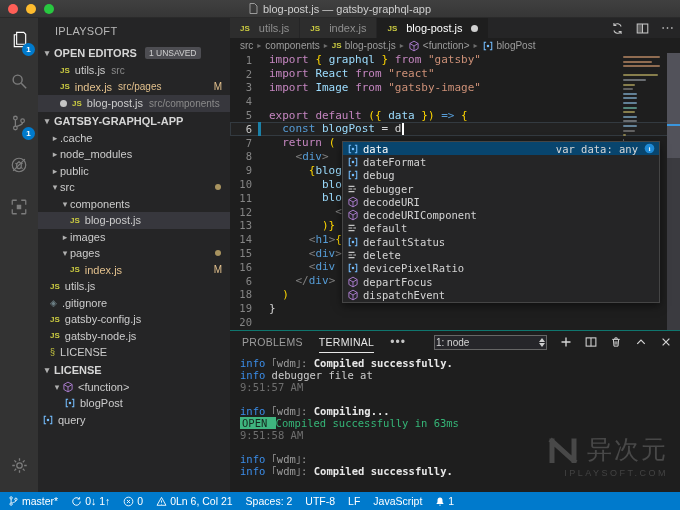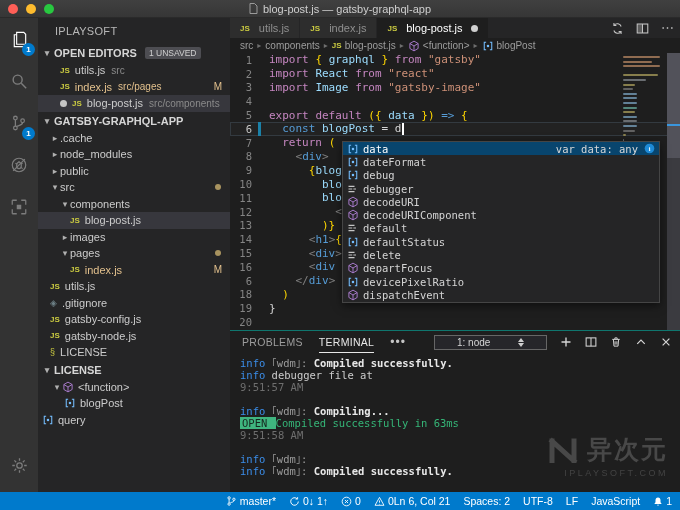"departFocus" div.sg-row { order: before "devicePixelRatio" -> after "devicePixelRatio" }
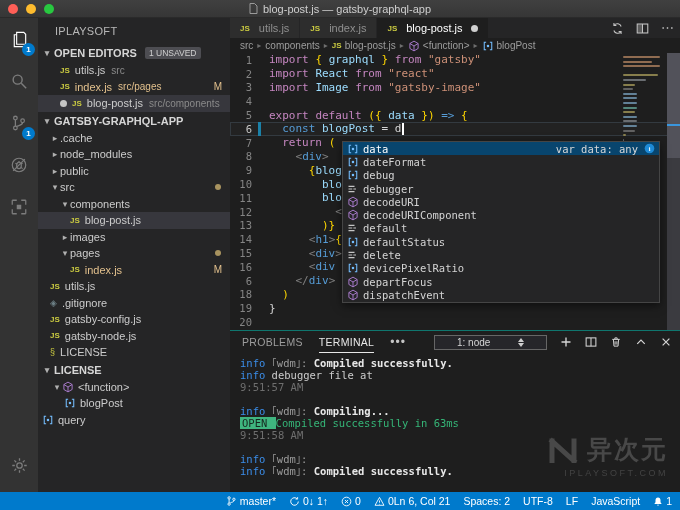"1: node" .pselect { padding: 0 22px -> 0 1px }
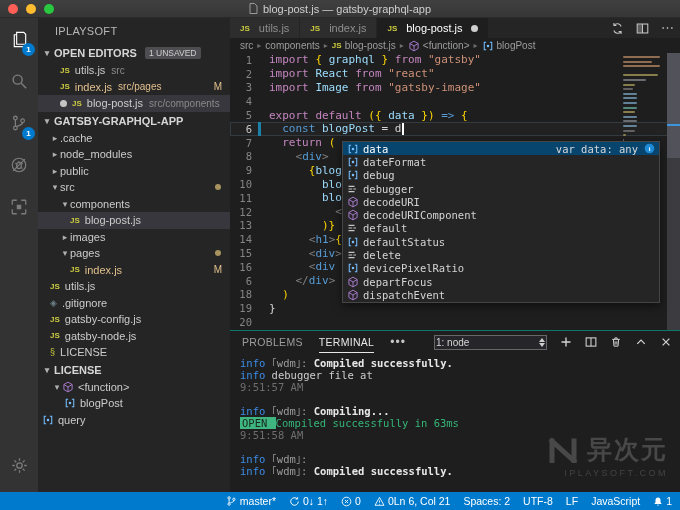"异次元" .wm-brand { font-weight: bold -> normal }
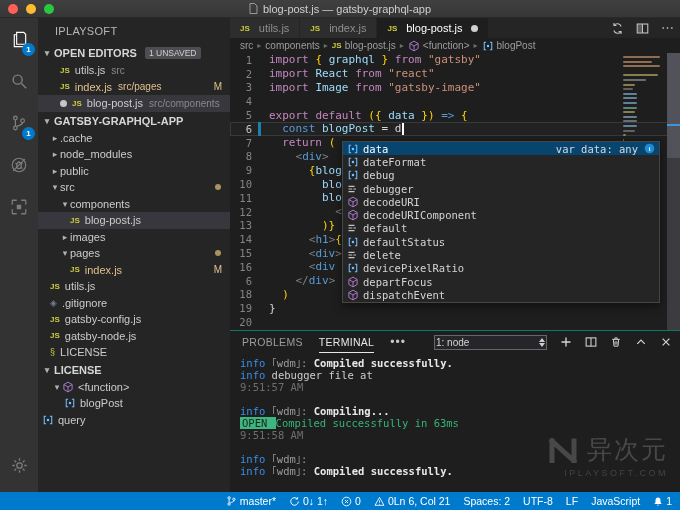"master*" .statusbar { justify-content: flex-end -> flex-start }
